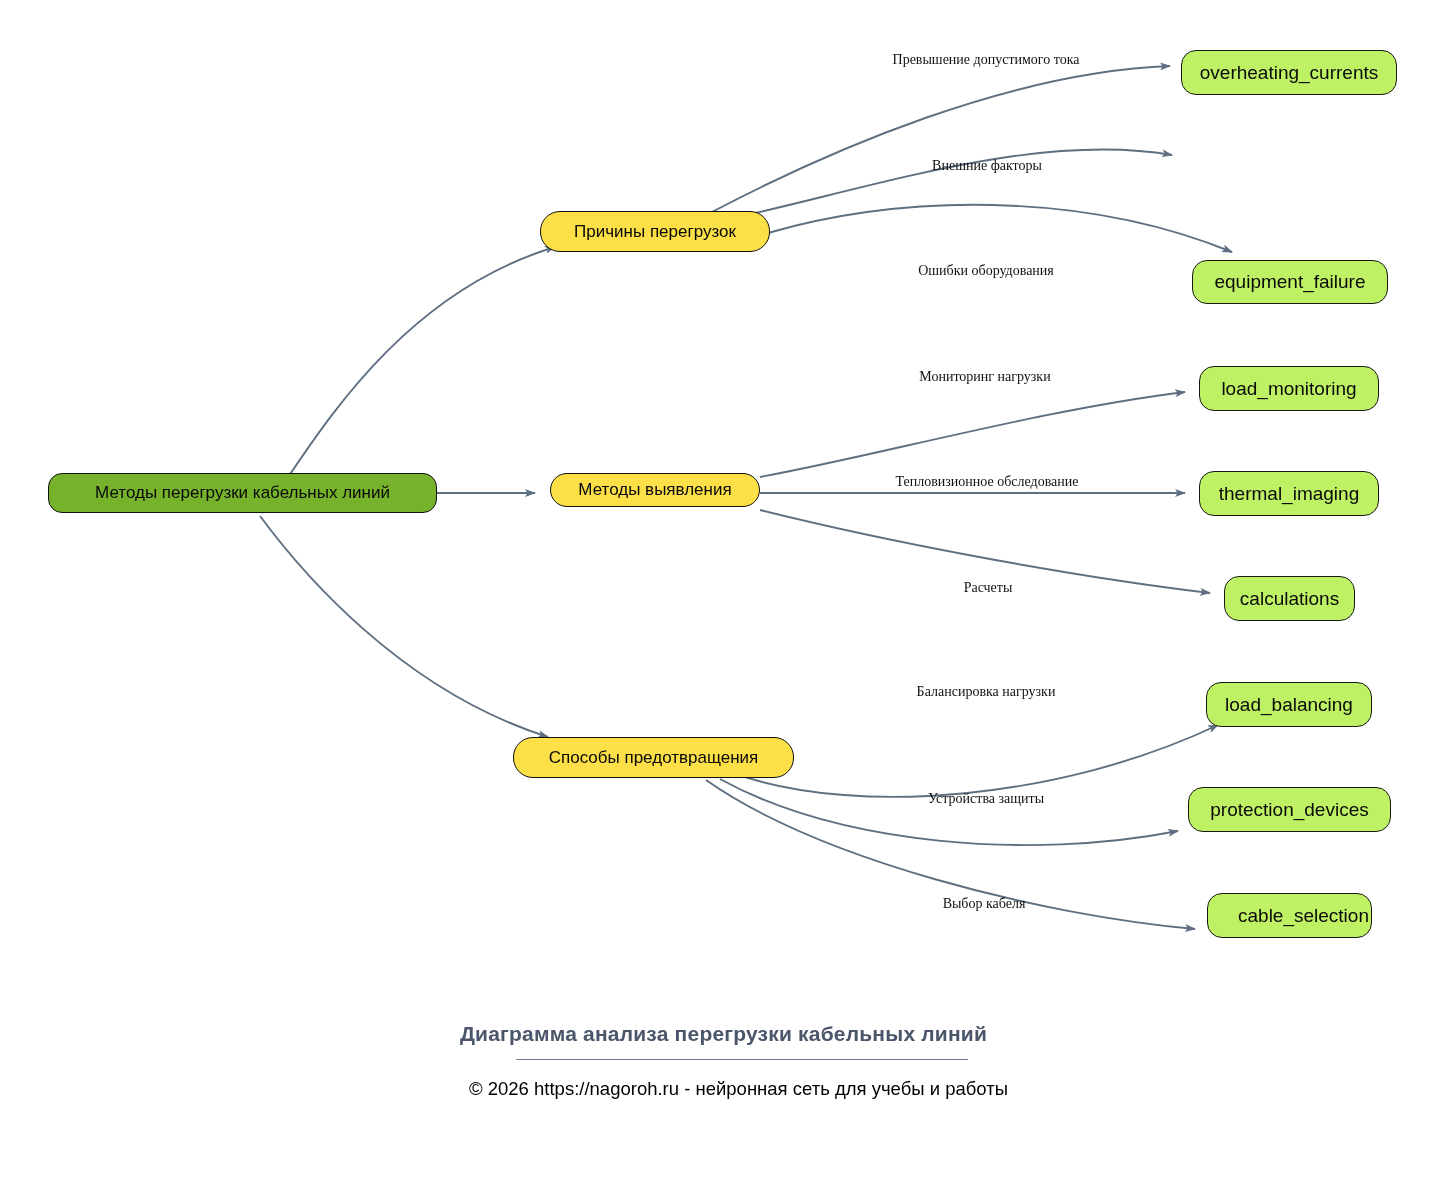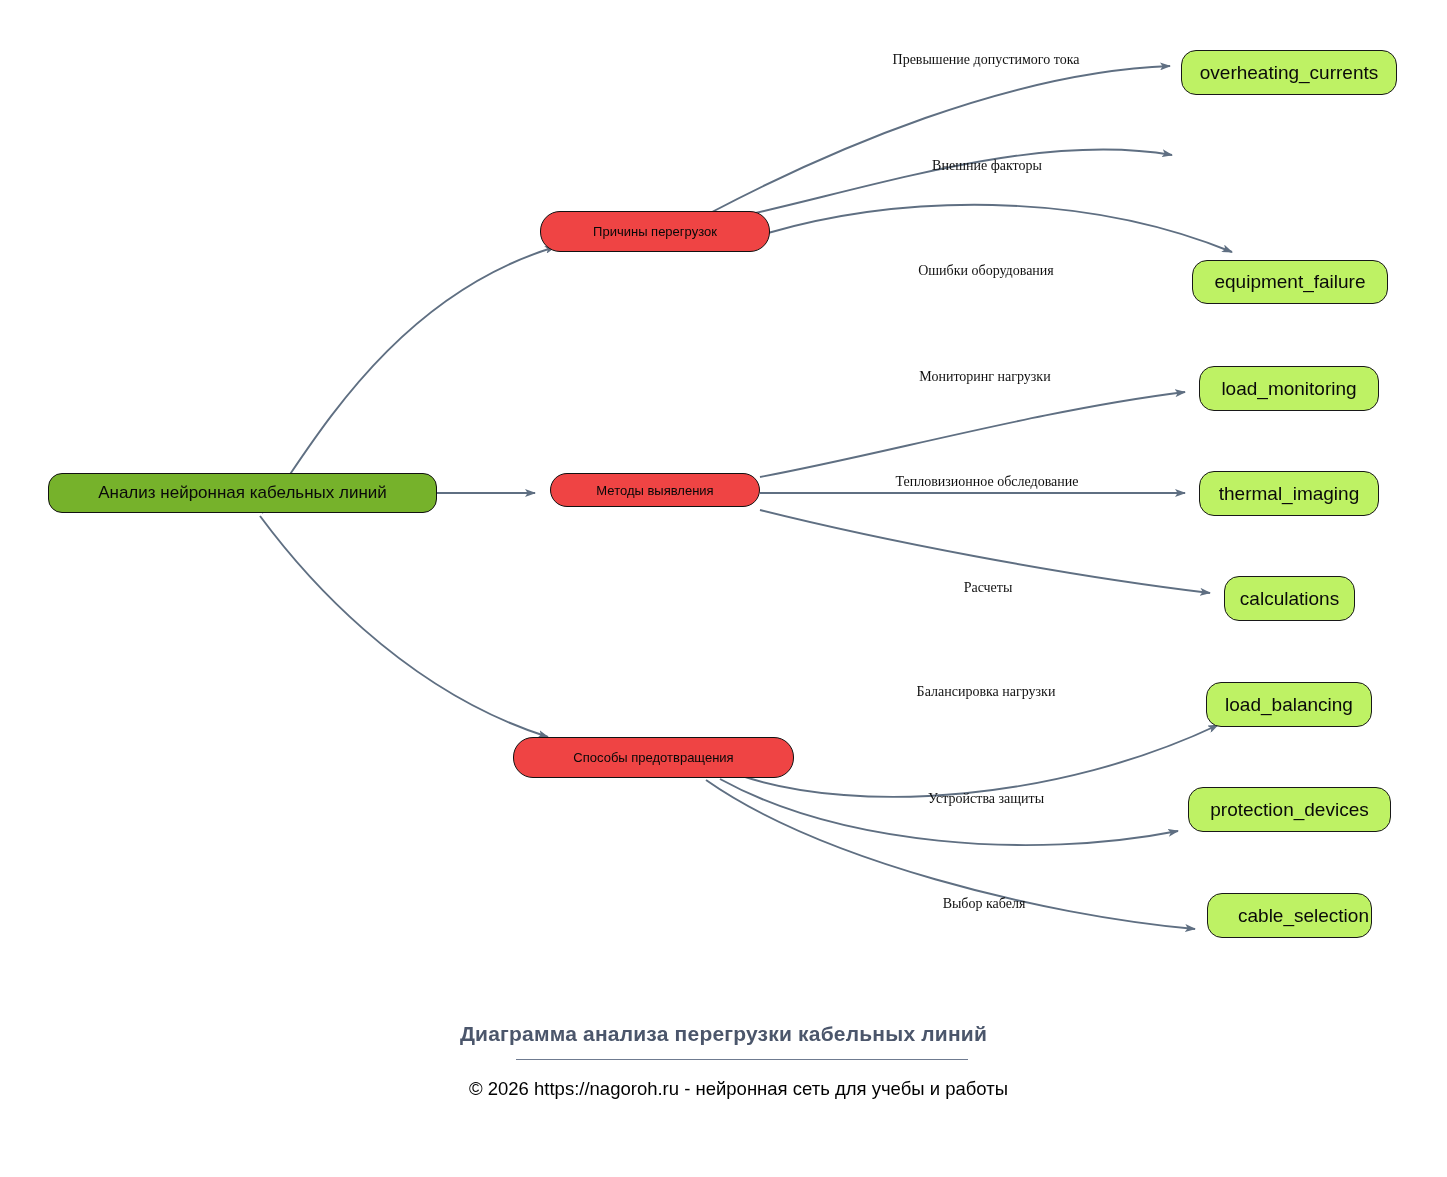"Причины перегрузок" .node-branch { background: #ef4444 -> #fde047; font-size: 13px -> 17px }
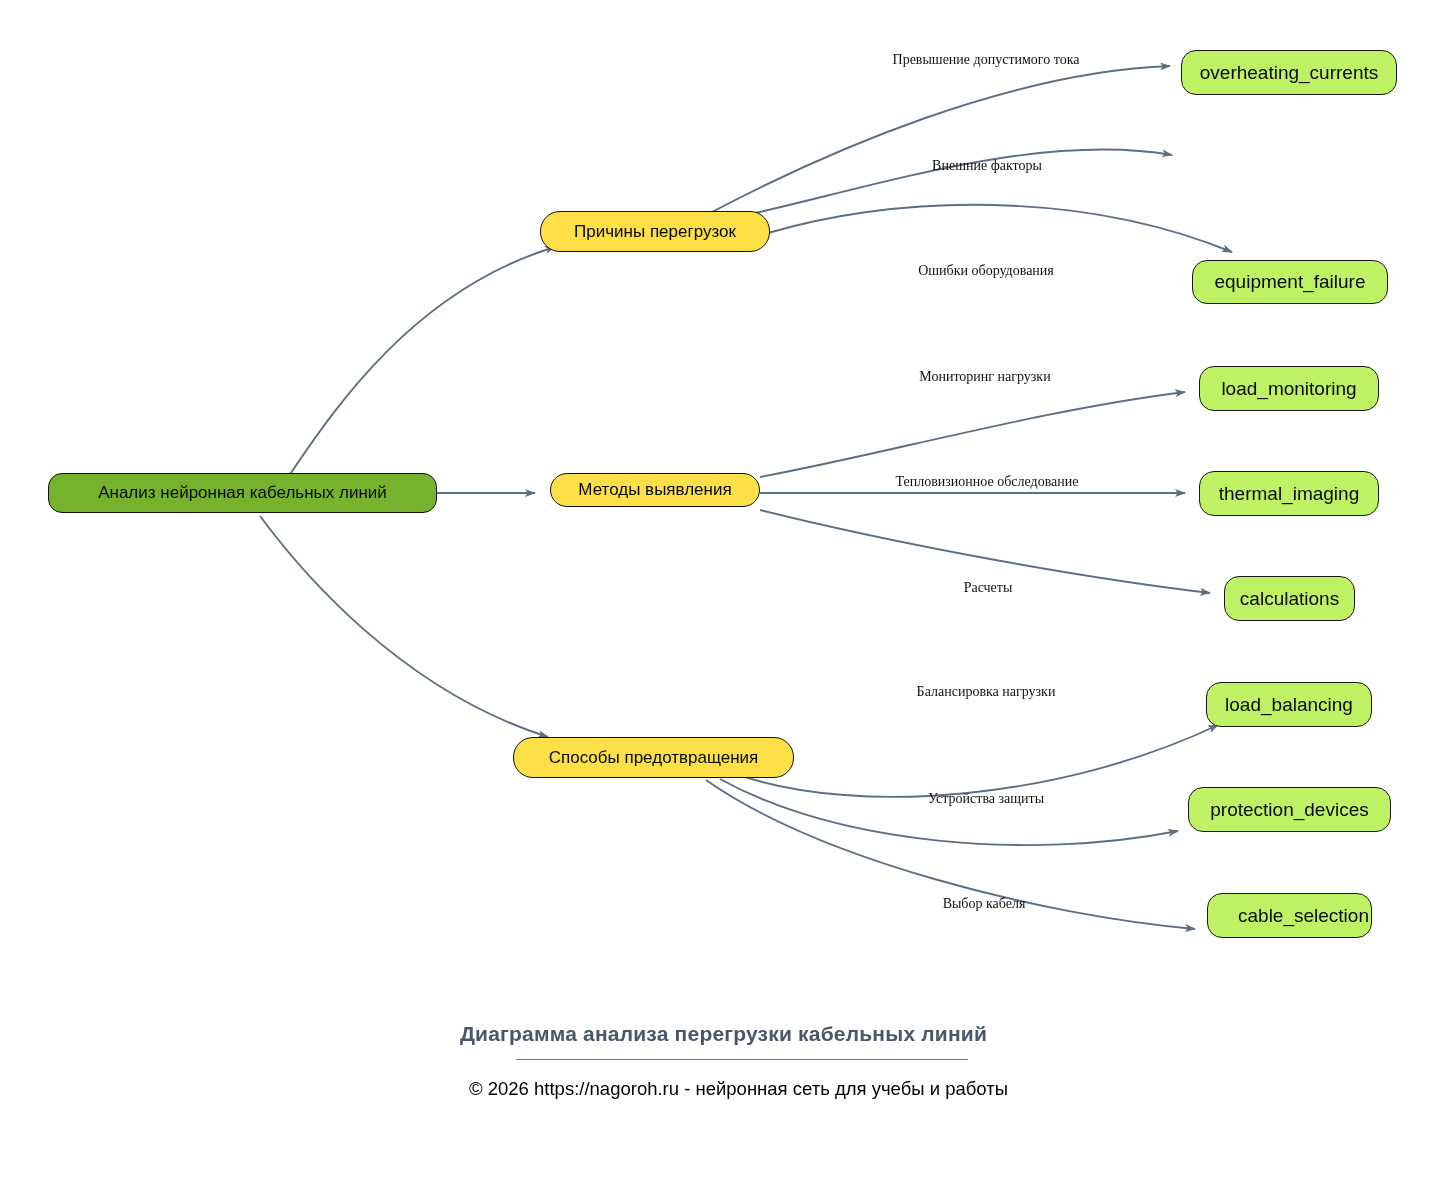"Анализ нейронная кабельных линий" span { text: Анализ нейронная -> Методы перегрузки }
